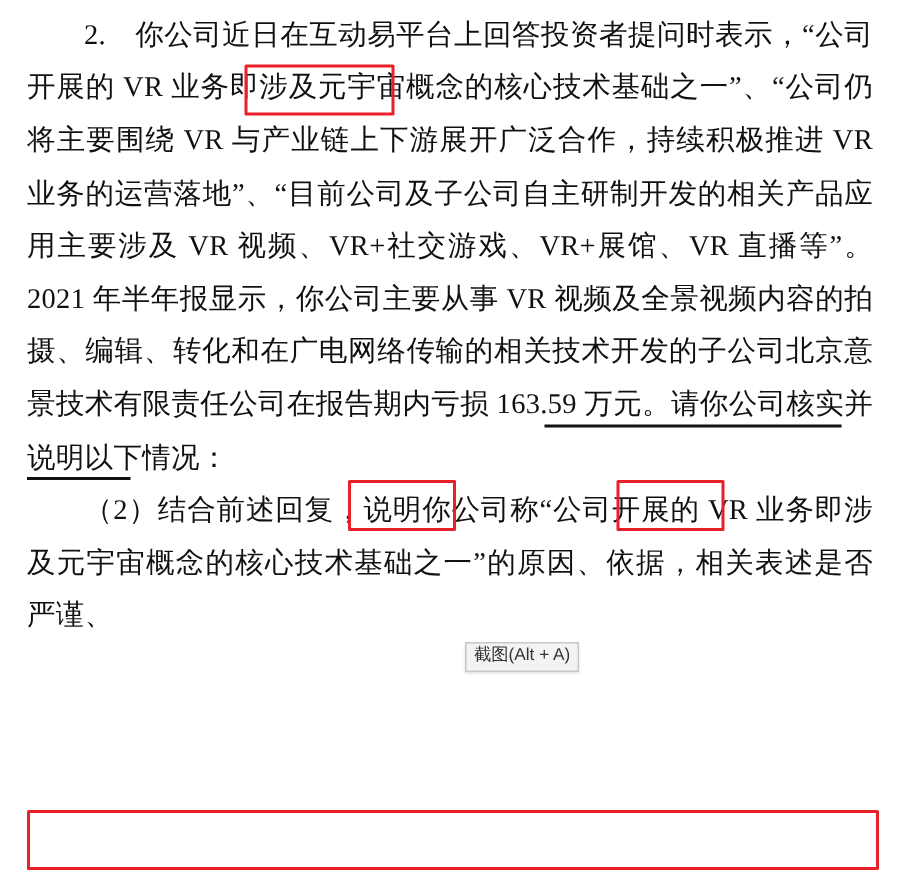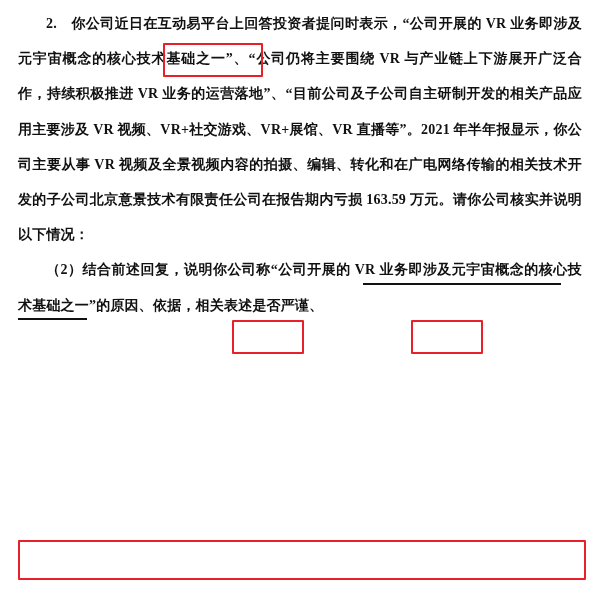"2. 你公司近日在互动易平台上回答投资者提问时表示，“公司开展的 VR" .para { font-size: 14px -> 19px; font-weight: bold -> none }
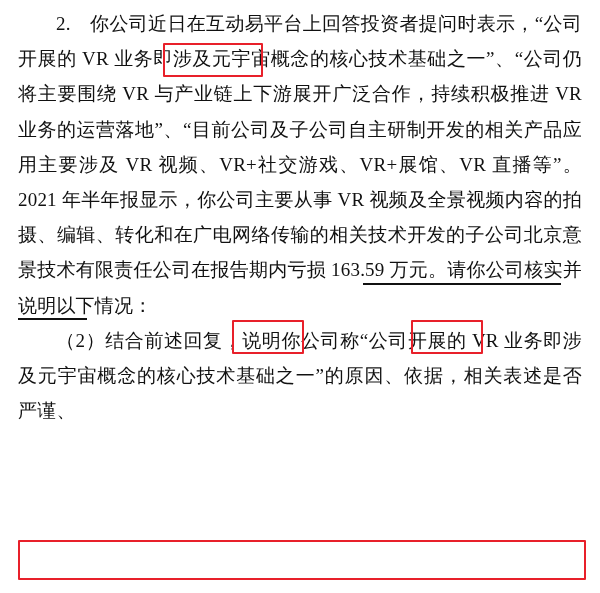"截图(Alt + A)" div.tooltip { html: none -> <div>截图(Alt + A)</div> }
